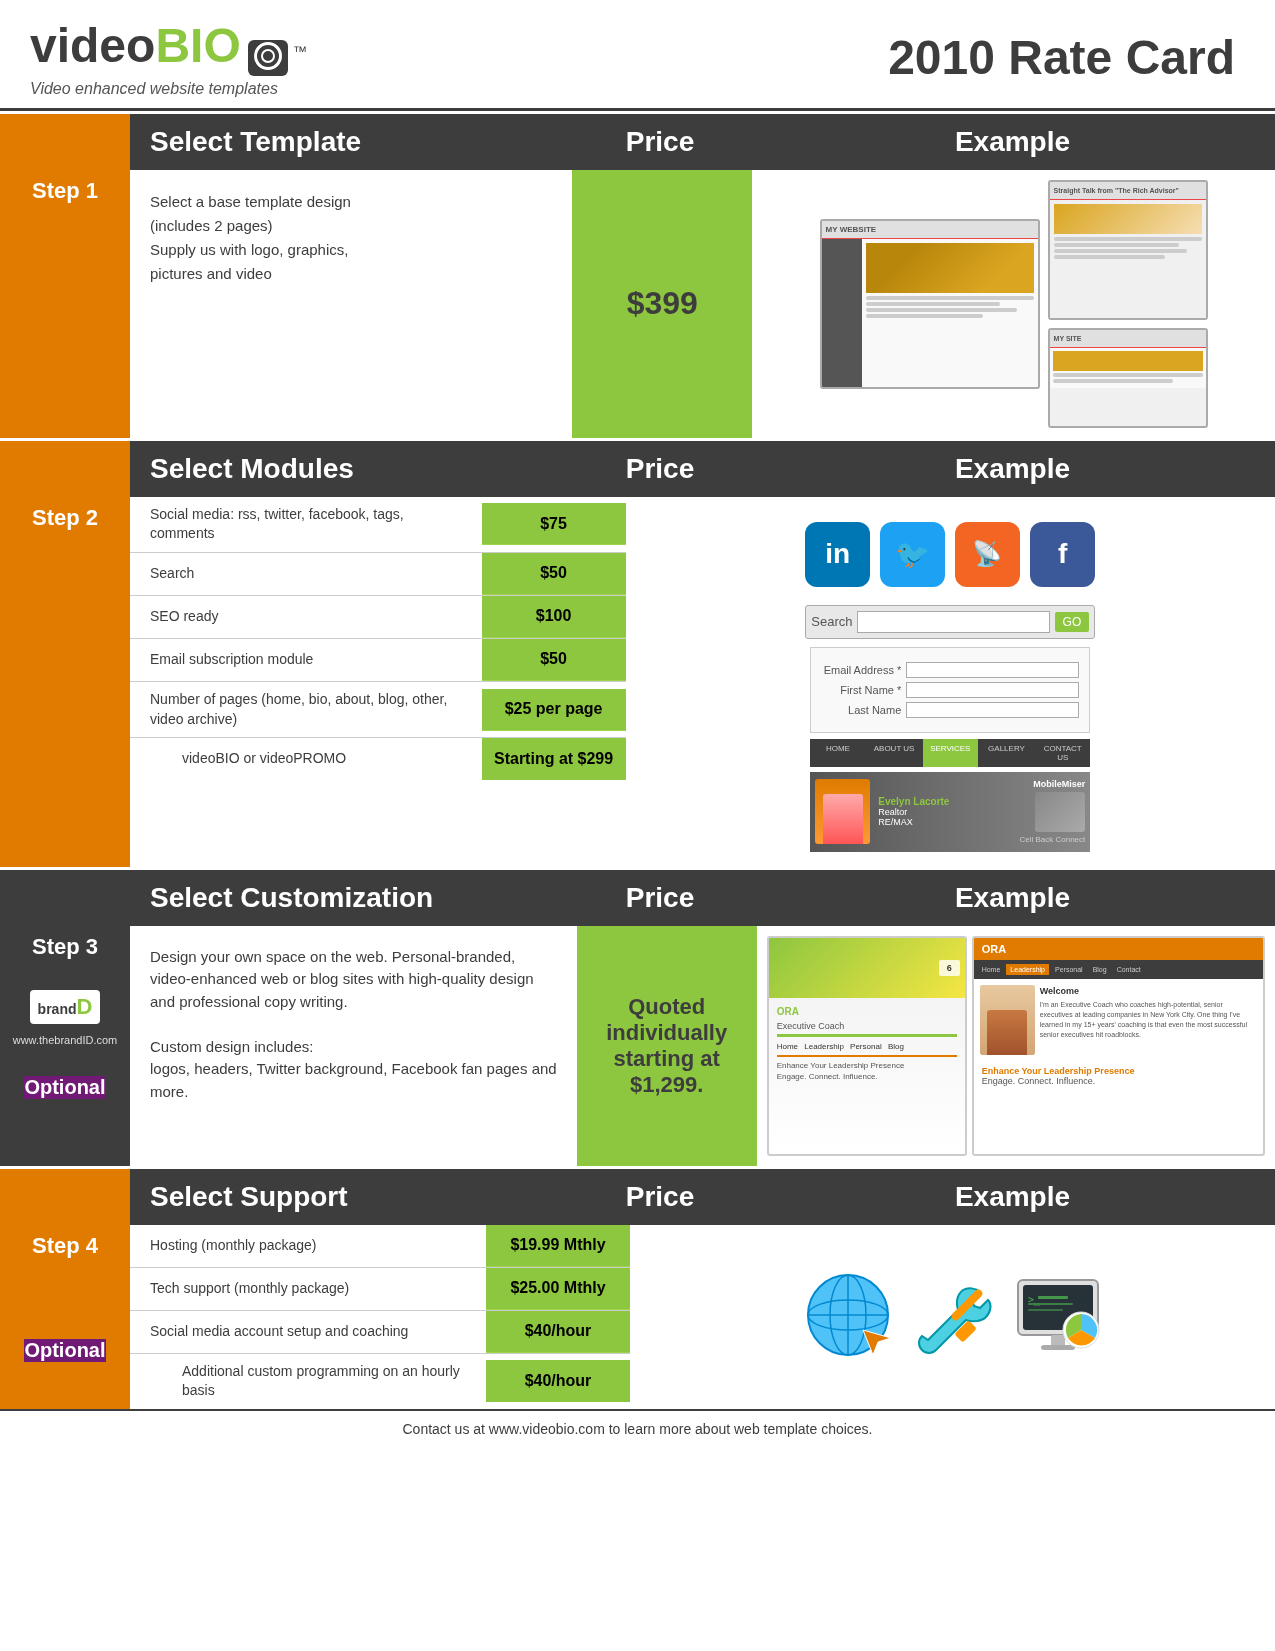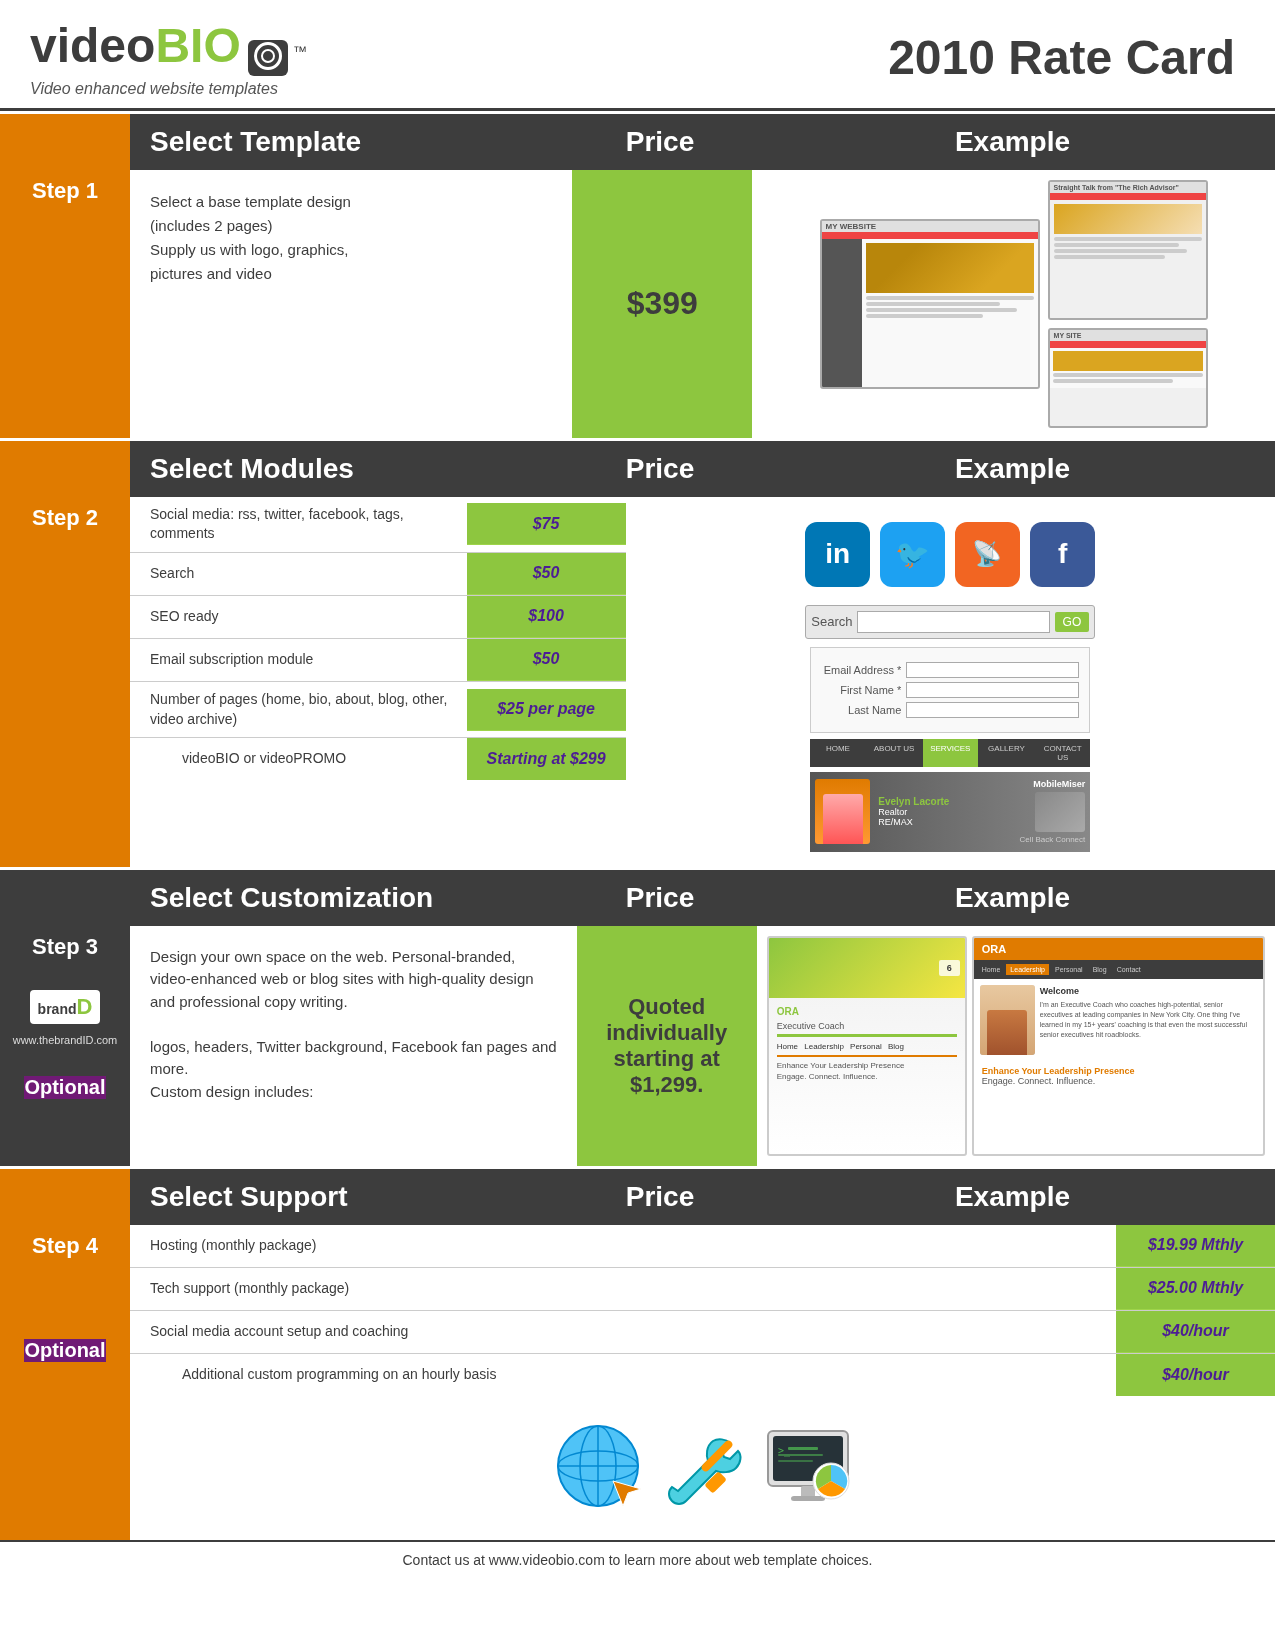"MY WEBSITE" .mockup-header-bar { border-bottom: 7px solid #ef4444 -> 1px solid #ef4444 }
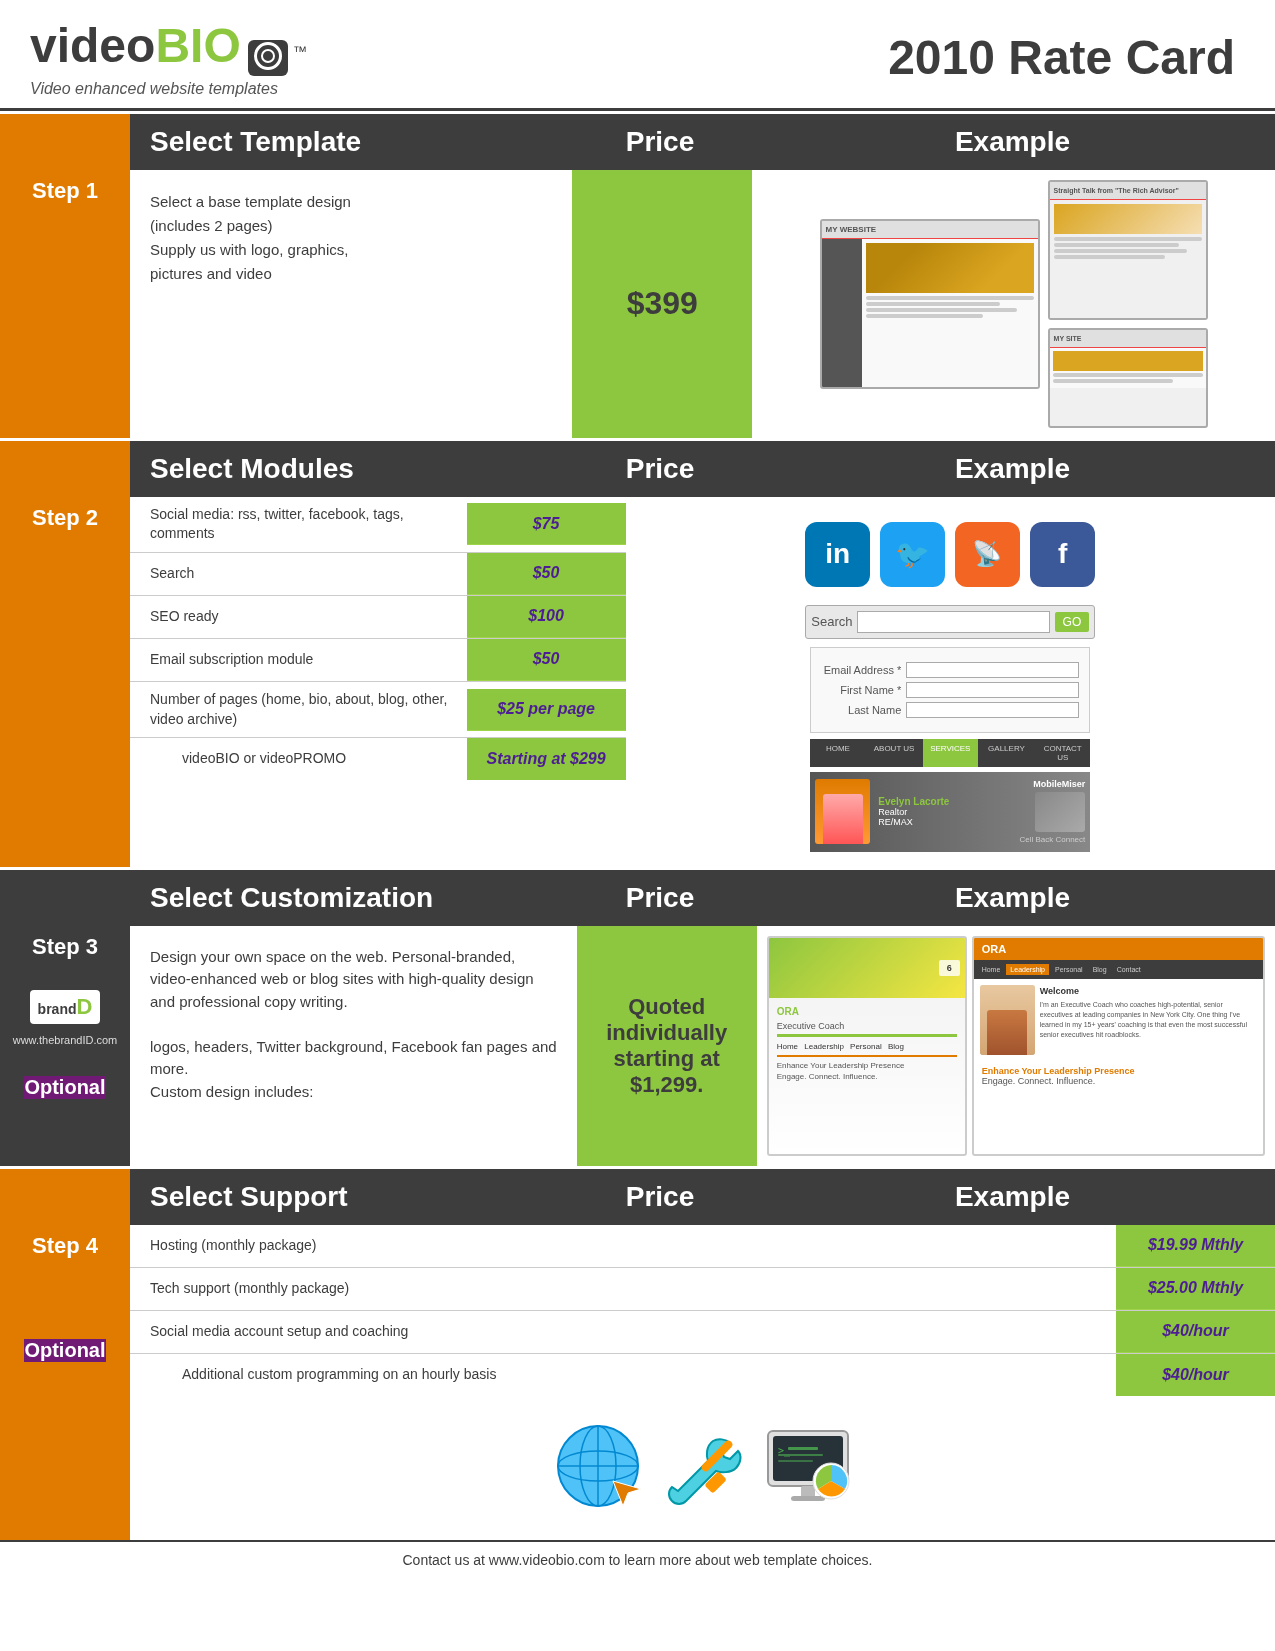"$75" .step2-price { color: #4c1d95 -> #000000; font-style: italic -> none; width: 159px -> 144px }
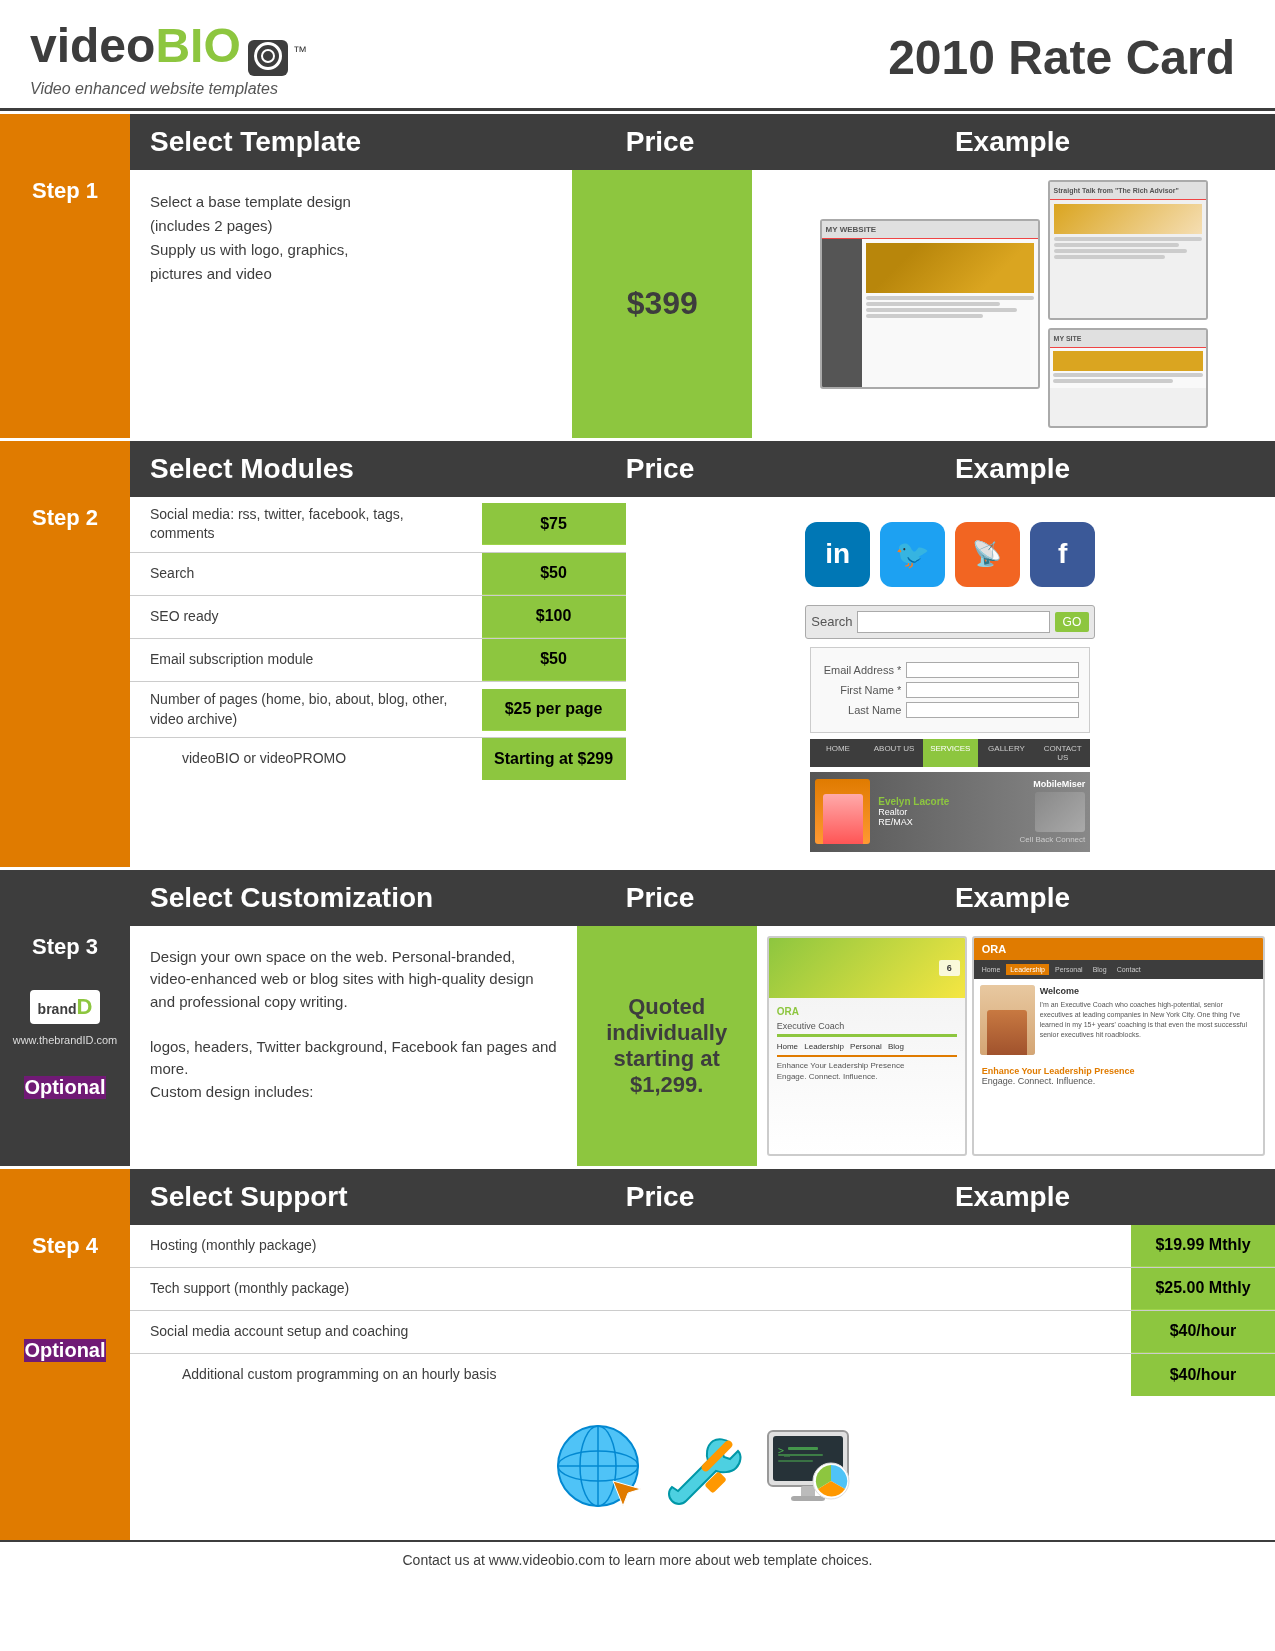"logos, headers, Twitter background," p { order: before "Custom design includes:" -> after "Custom design includes:" }
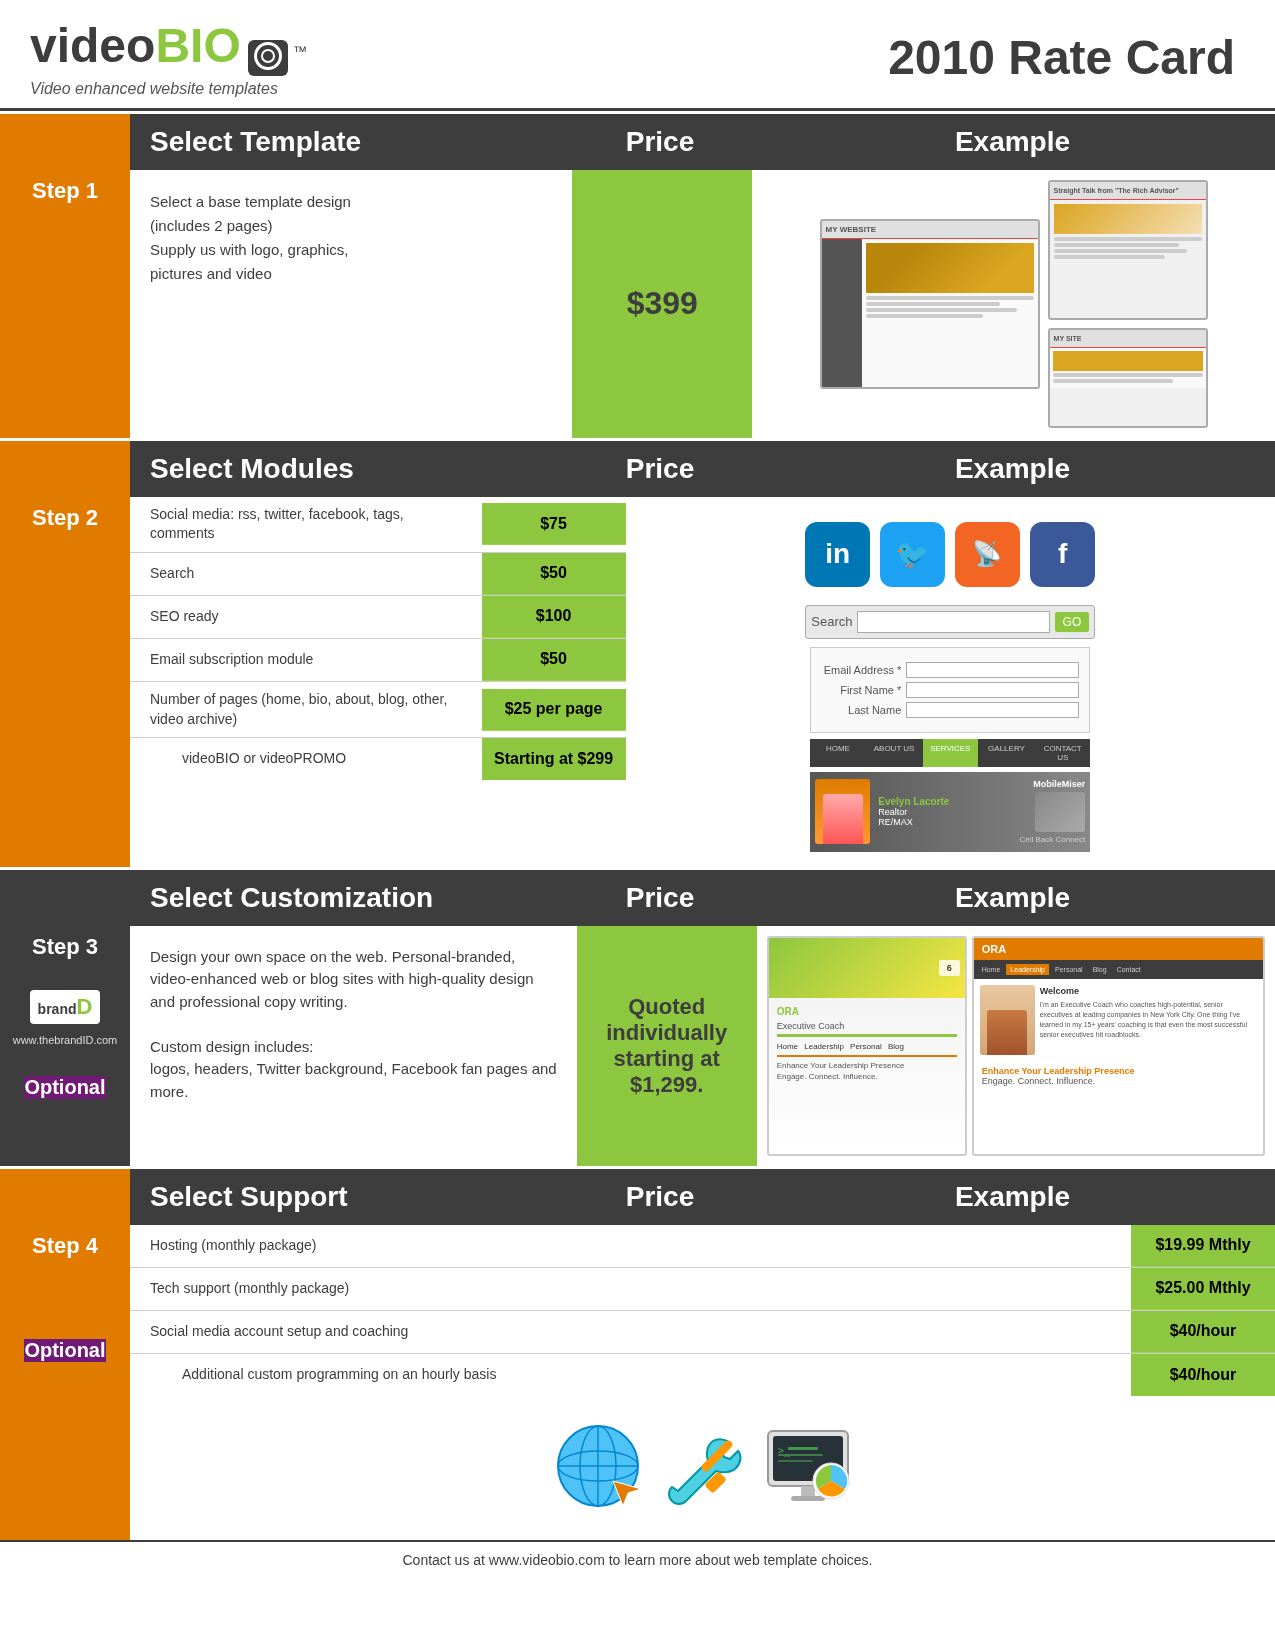"Hosting (monthly package)" .step4-content-row { flex-direction: column -> none }
